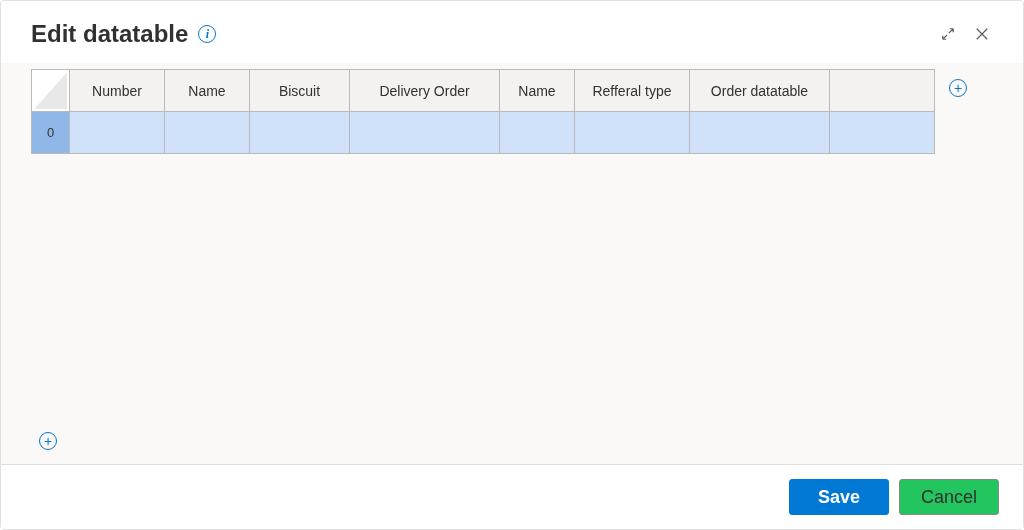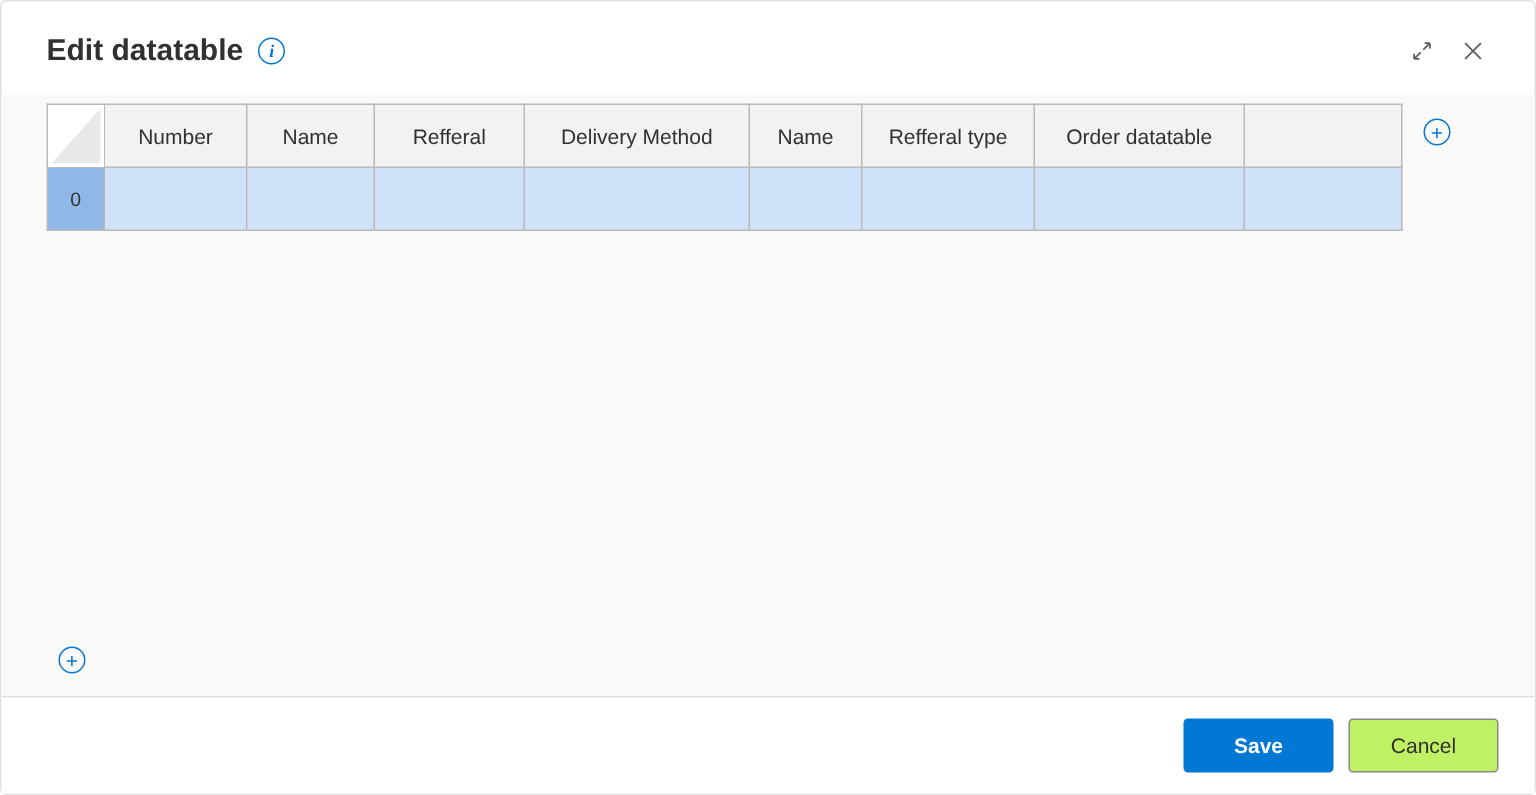"Edit datatable" .title { font-size: 20px -> 24px }
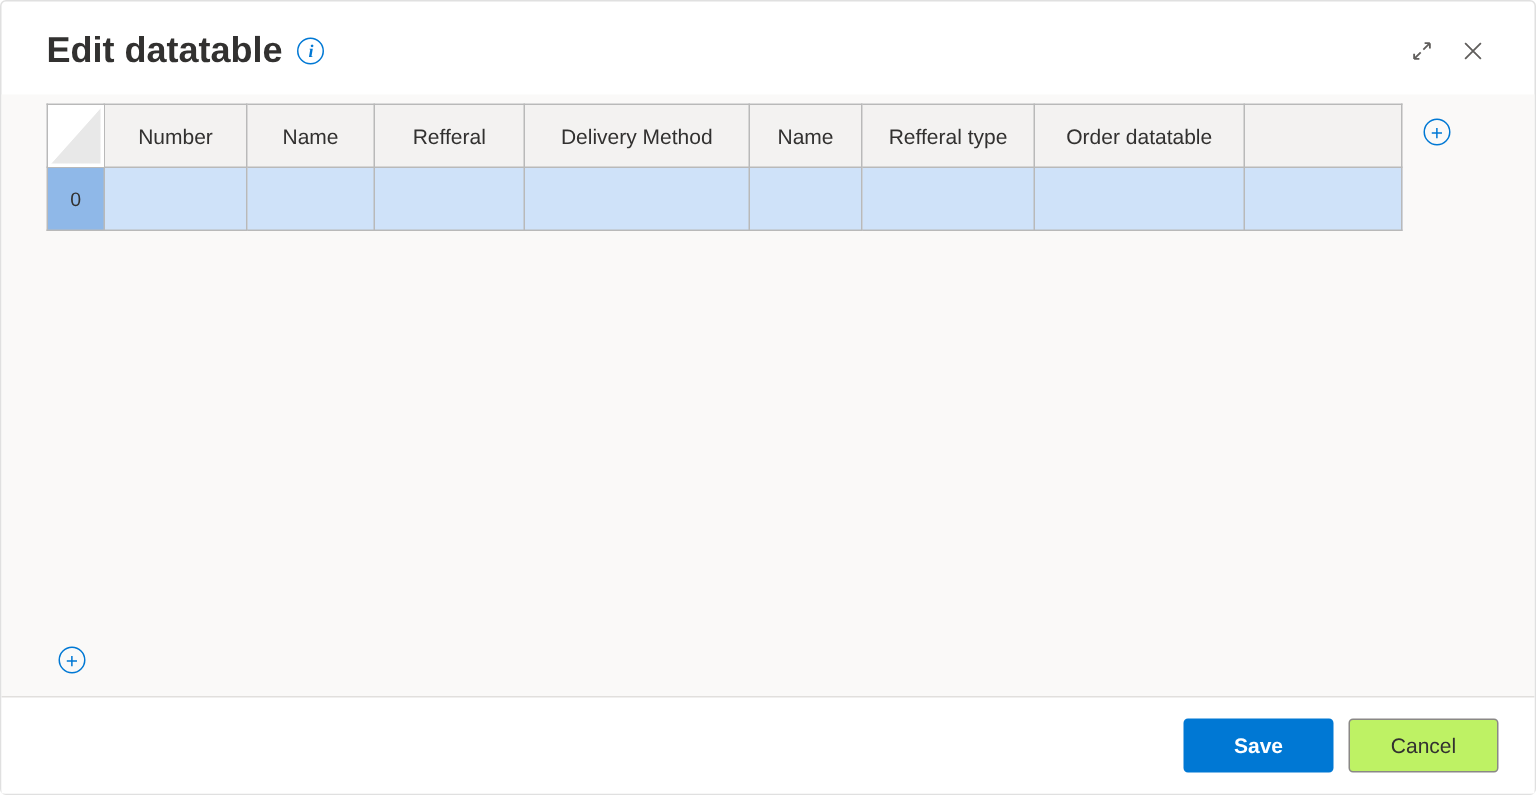"Refferal" th.col-refferal { text: Refferal -> Biscuit }
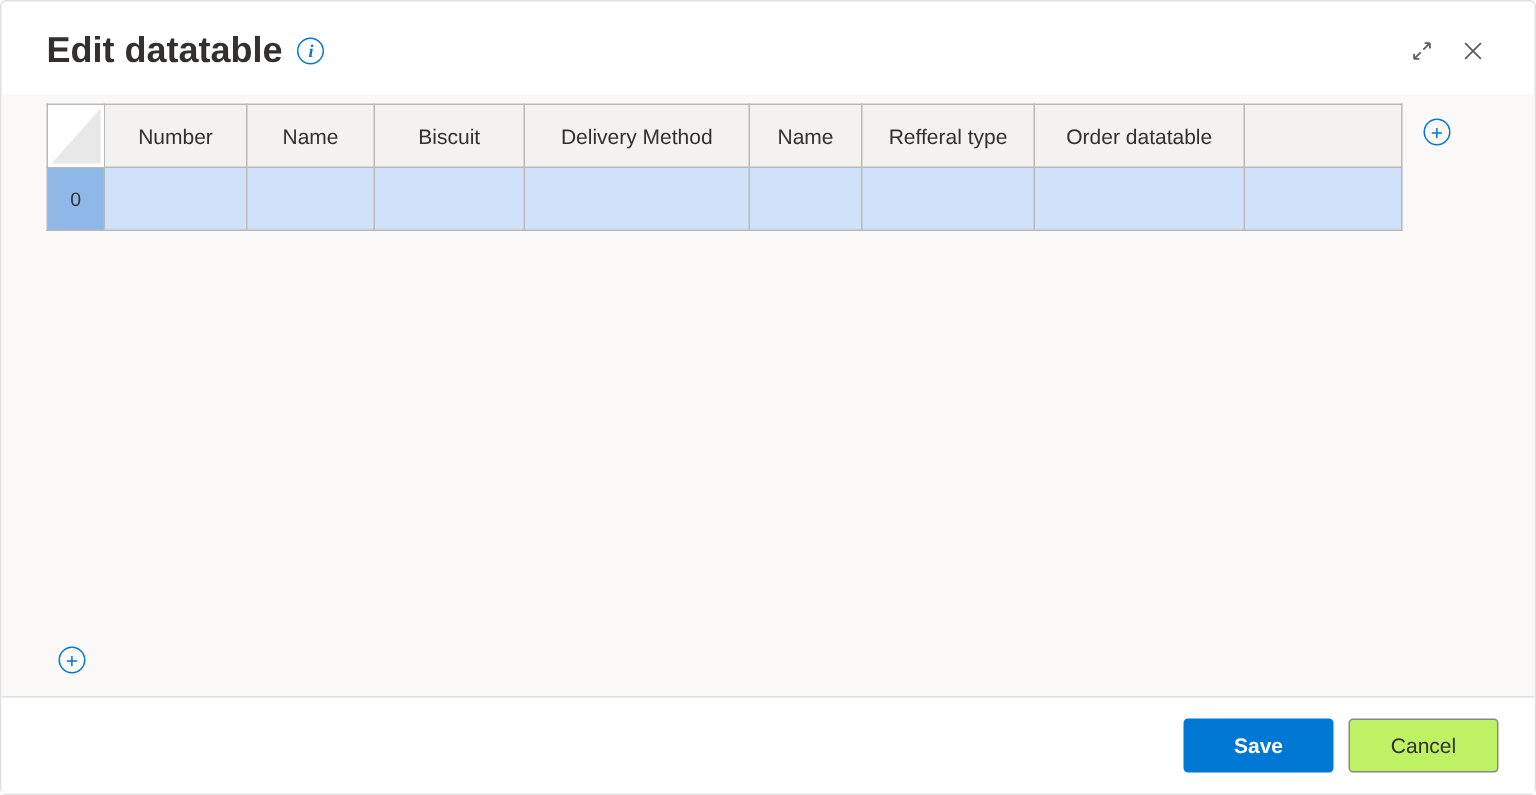"Delivery Method" th.col-delivery { text: Method -> Order }
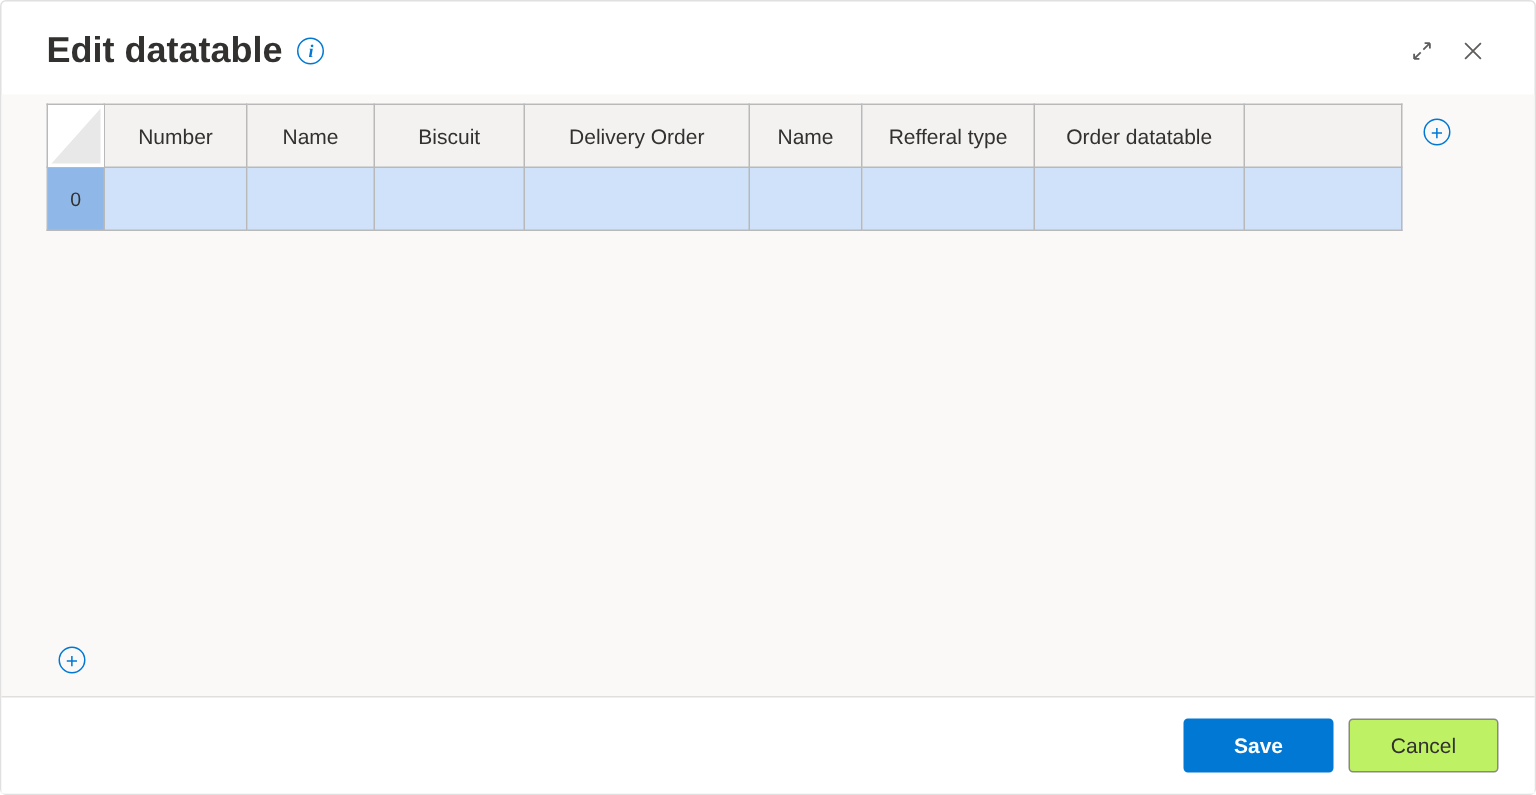"Save" .btn { font-size: 14px -> 18px }
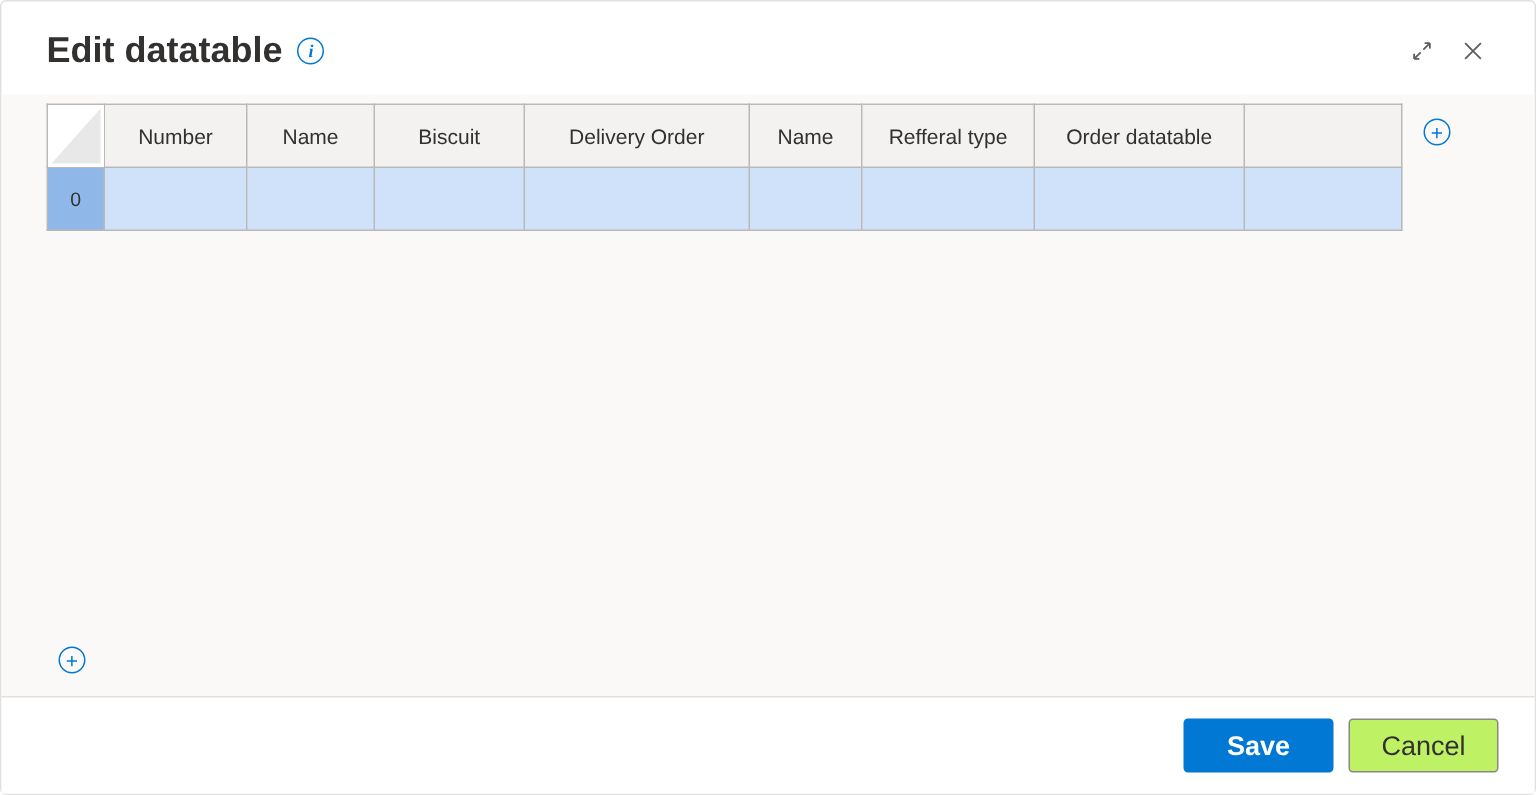"Cancel" .btn-secondary { background: #bef264 -> #22c55e }
